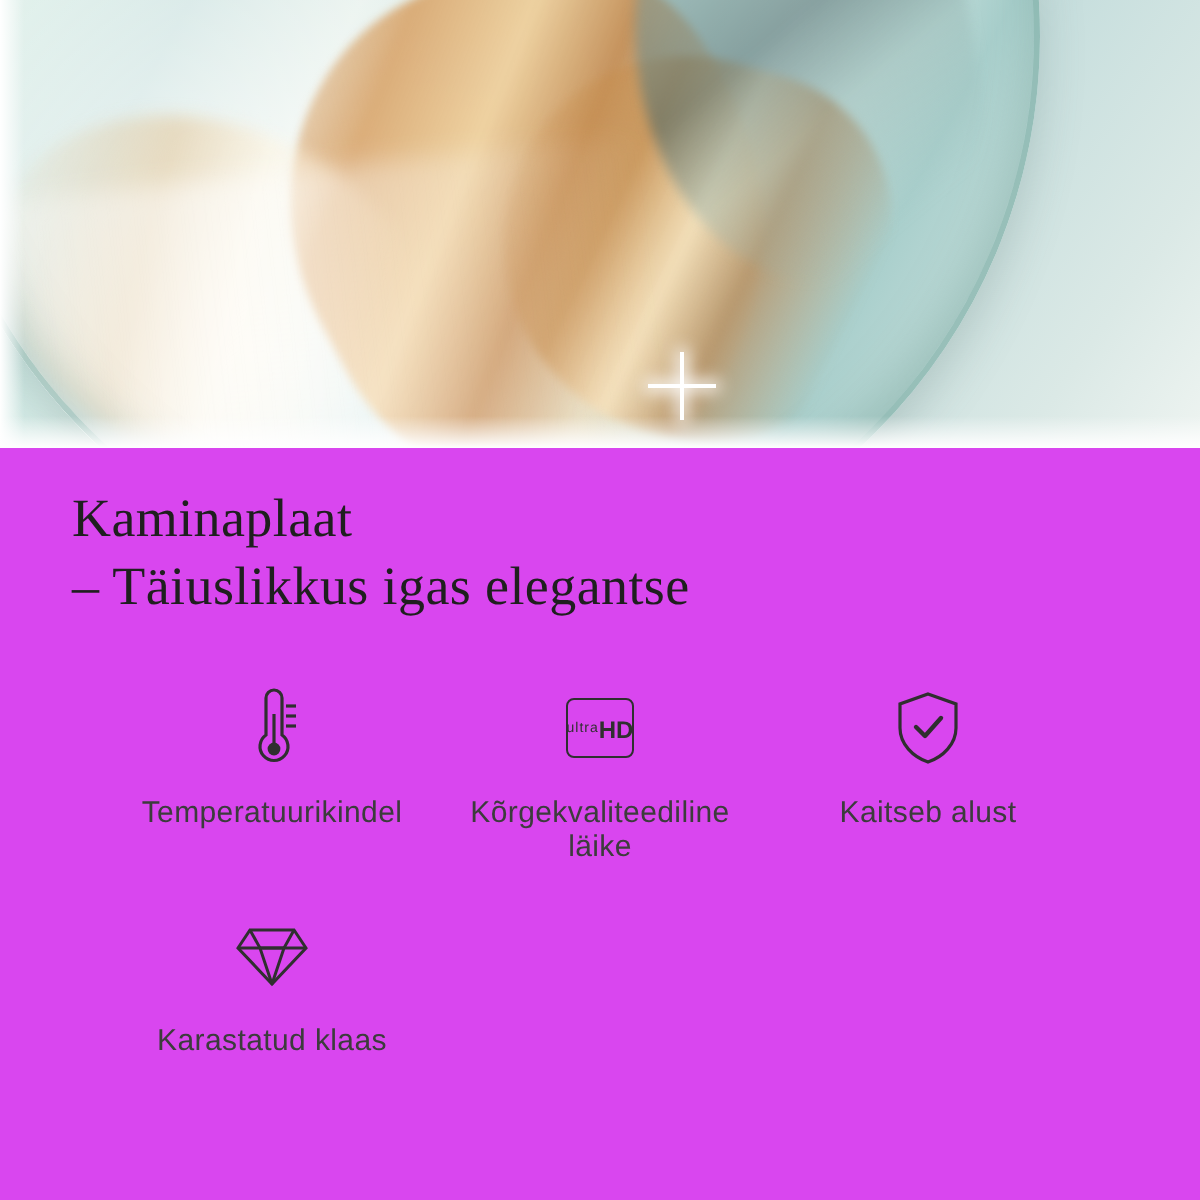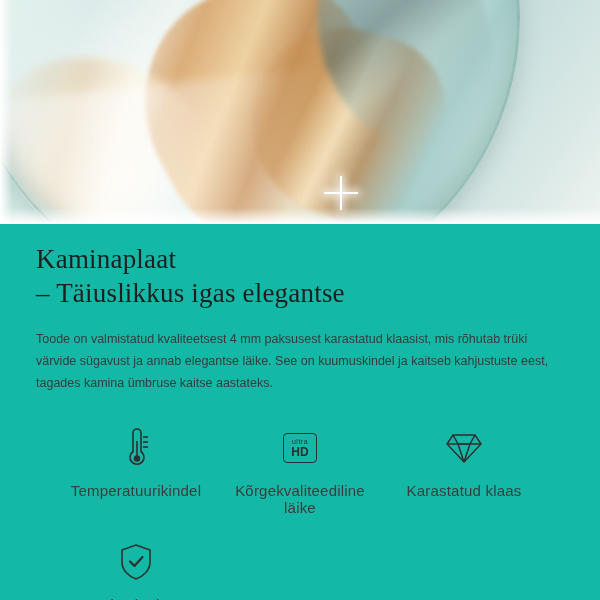"Kaminaplaat" .page { background: #14b8a6 -> #d946ef }
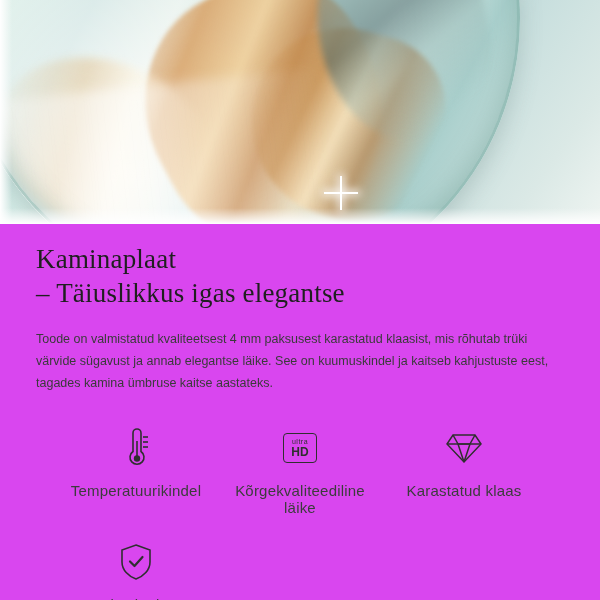"Toode on valmistatud kvaliteetsest 4" p.body { html: <p>Toode on valmistatud kvaliteetsest 4 mm paksusest karastatud klaasist, mis rõhutab trüki värvide sügavust ja annab elegantse läike. See on kuumuskindel ja kaitseb kahjustuste eest, tagades kamina ümbruse kaitse aastateks.</p> -> none }
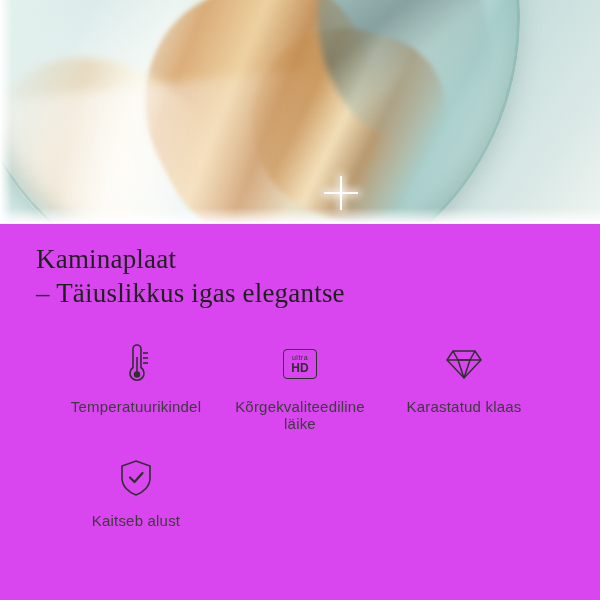"HD" .ultrahd { flex-direction: column -> row }
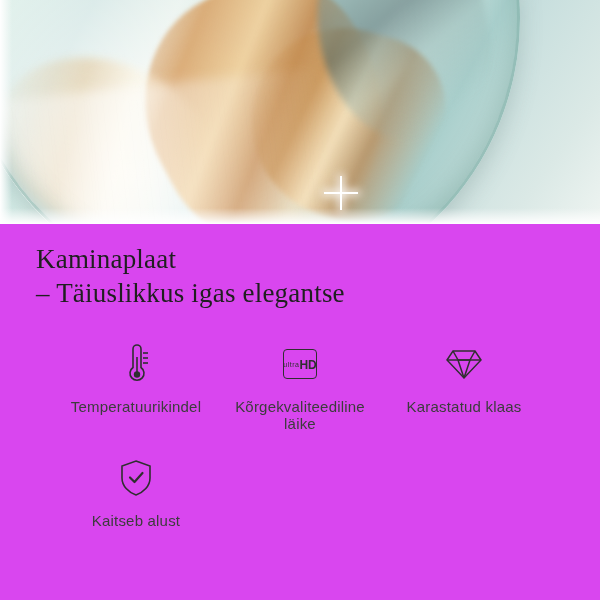"Karastatud klaas" div.feature { order: before "Kaitseb alust" -> after "Kaitseb alust" }
